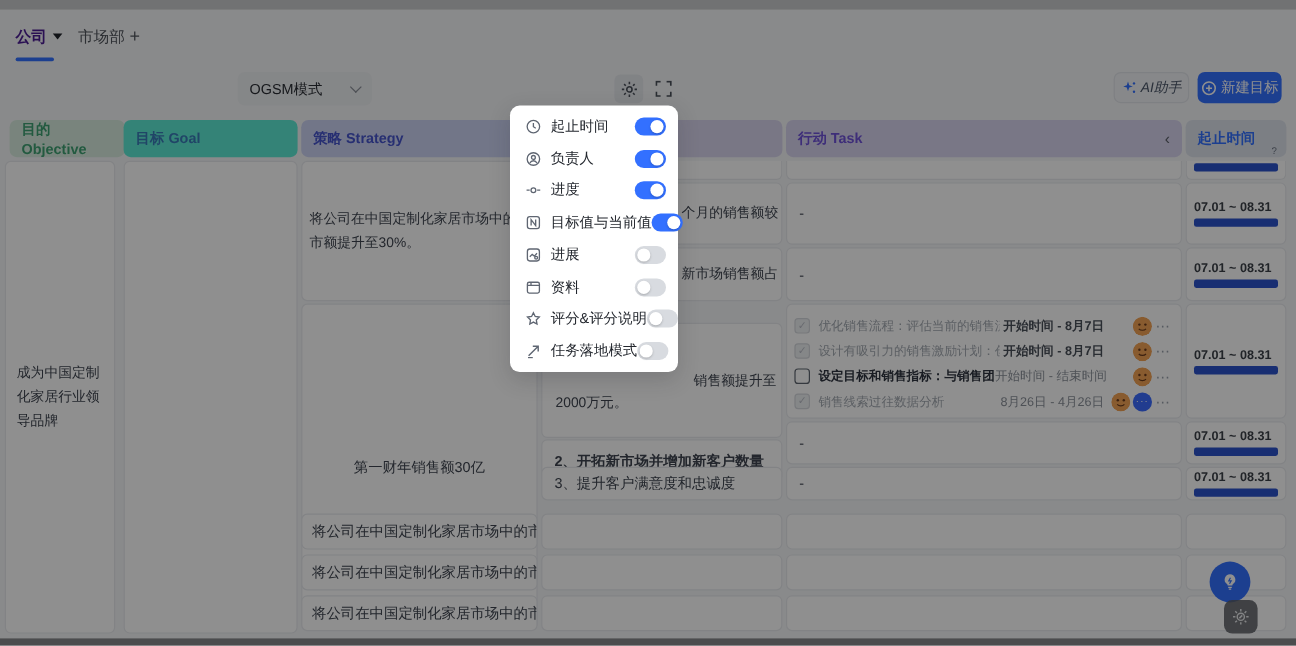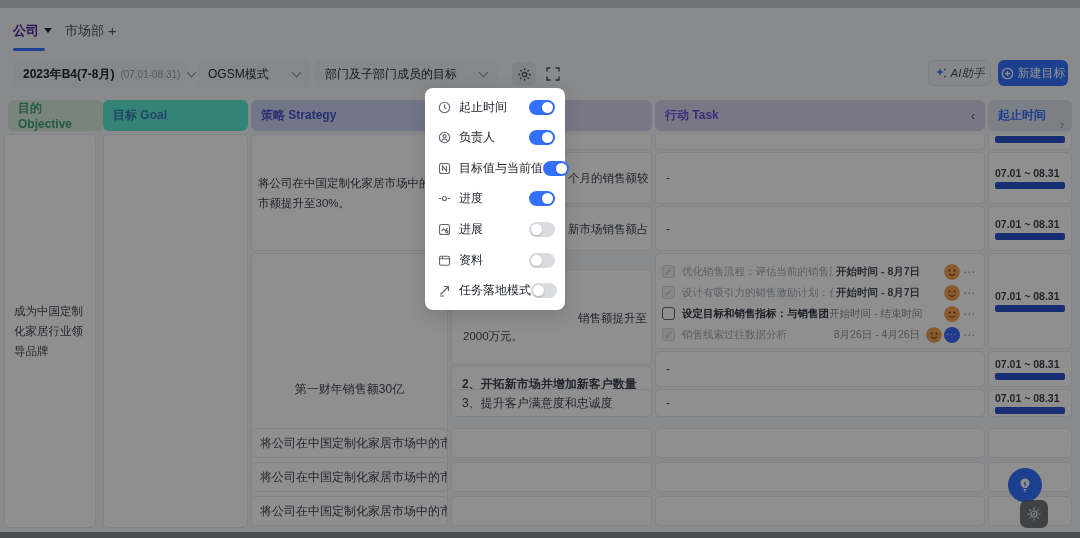"2023年B4(7-8月)" div.pill { html: <div> <span>2023年B4(7-8月)</span> <span>(07.01-08.31)</span> <span></span> </div> -> none }
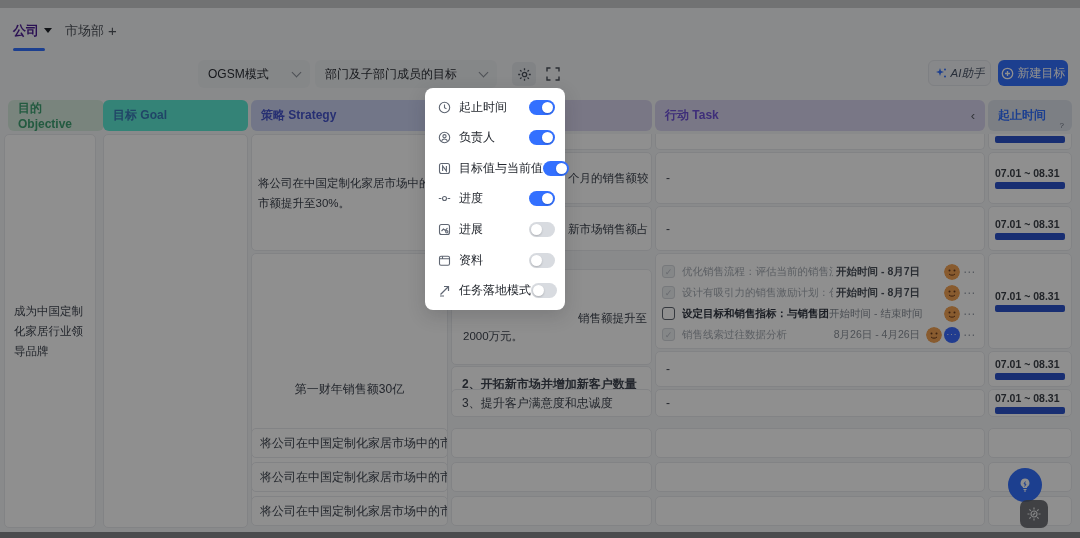"部门及子部门成员的目标" div.pill { html: <div> <span>部门及子部门成员的目标</span> <span></span> </div> -> none }
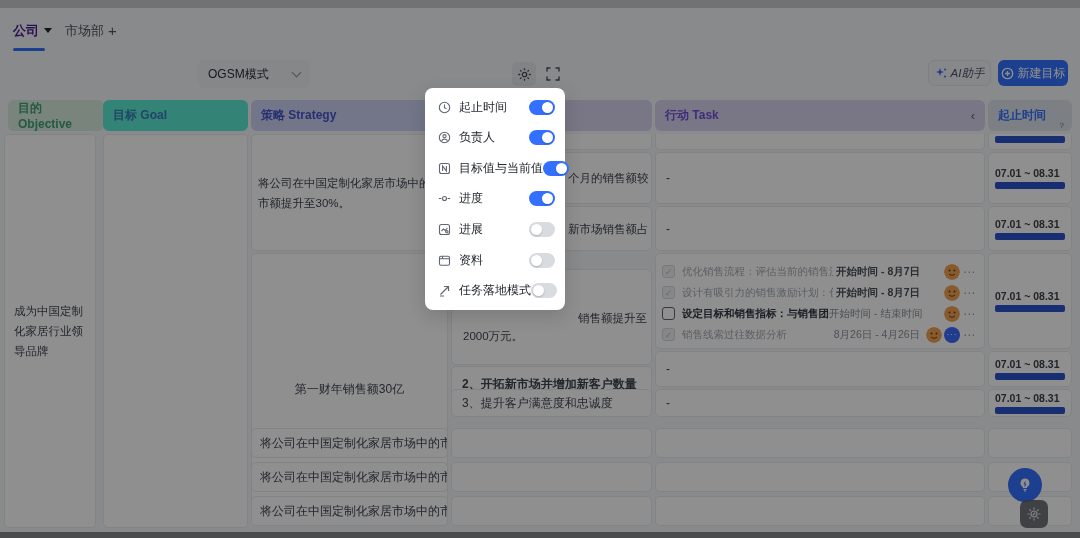"目标值与当前值" div.menu-item { order: before "进度" -> after "进度" }
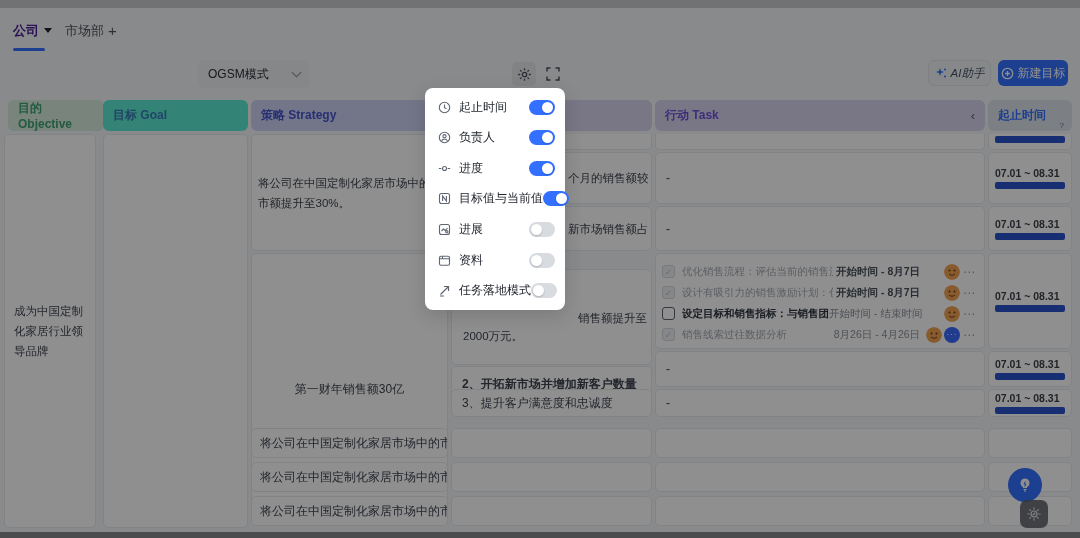"评分&评分说明" div.menu-item { html: none -> <div> <span> <svg> <path></path> </svg> </span> <span>评分&amp;评分说明</span> <div> <div></div> </div> </div> }
